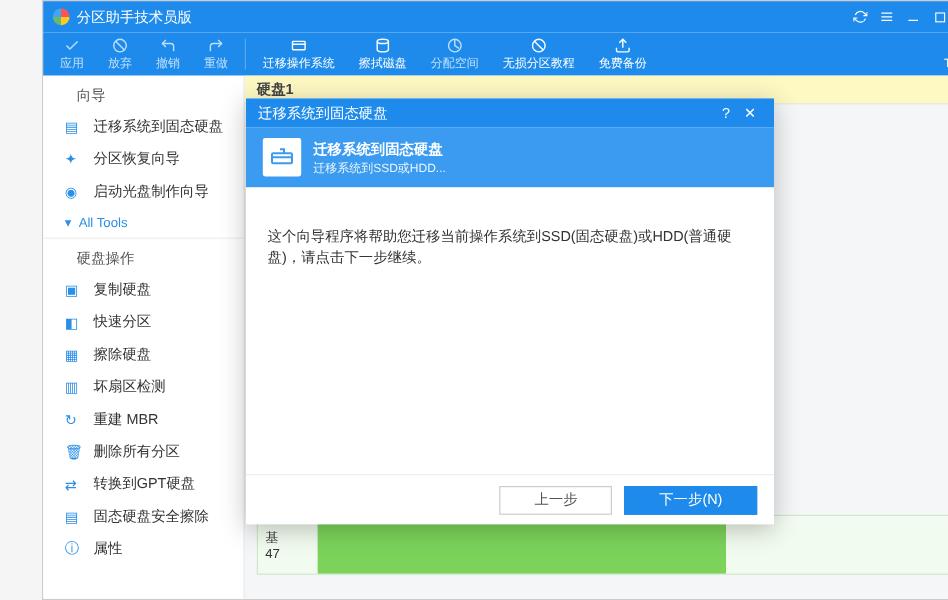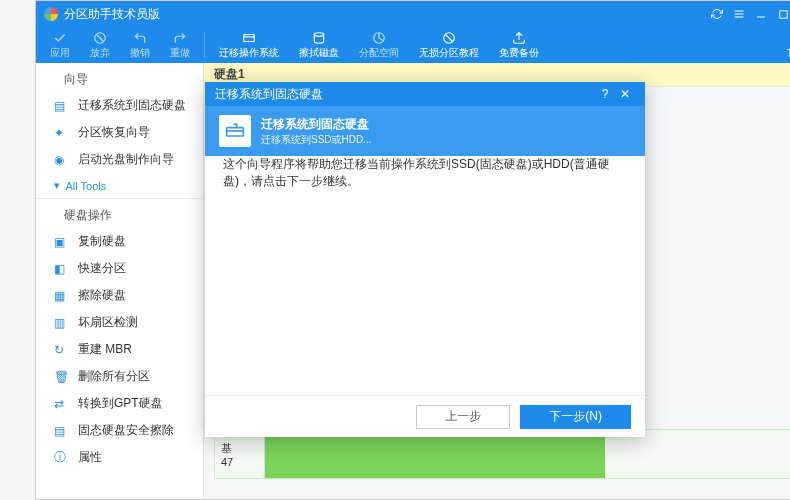"这个向导程序将帮助您迁移当前操作系统到SSD(固态硬盘)或HDD(普通硬盘)，请" .modal .m-body { padding: 0 18px -> 33px 18px }
